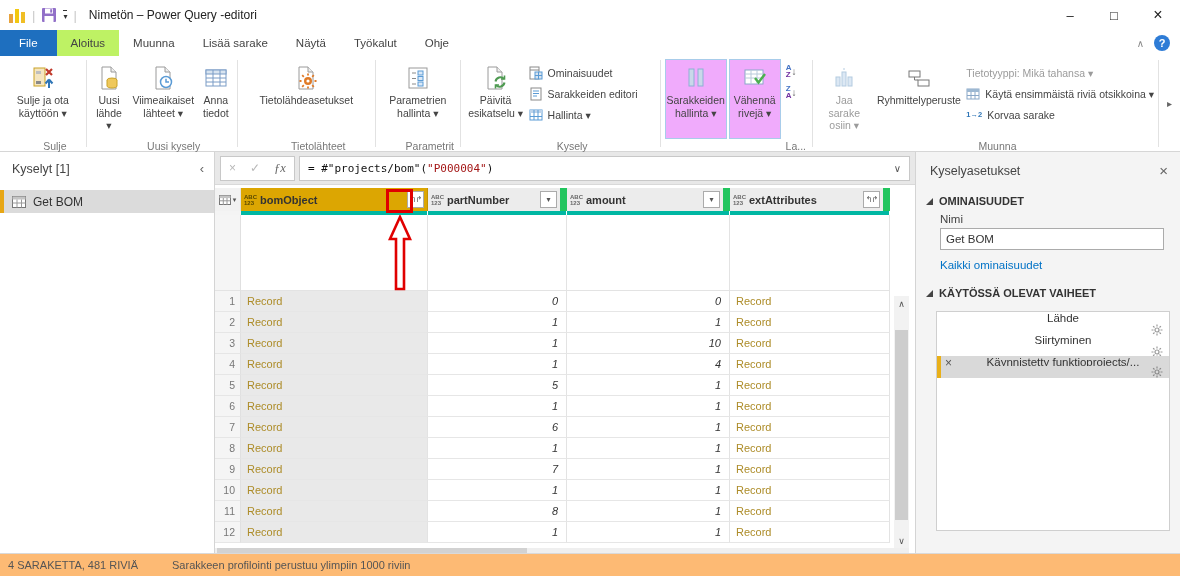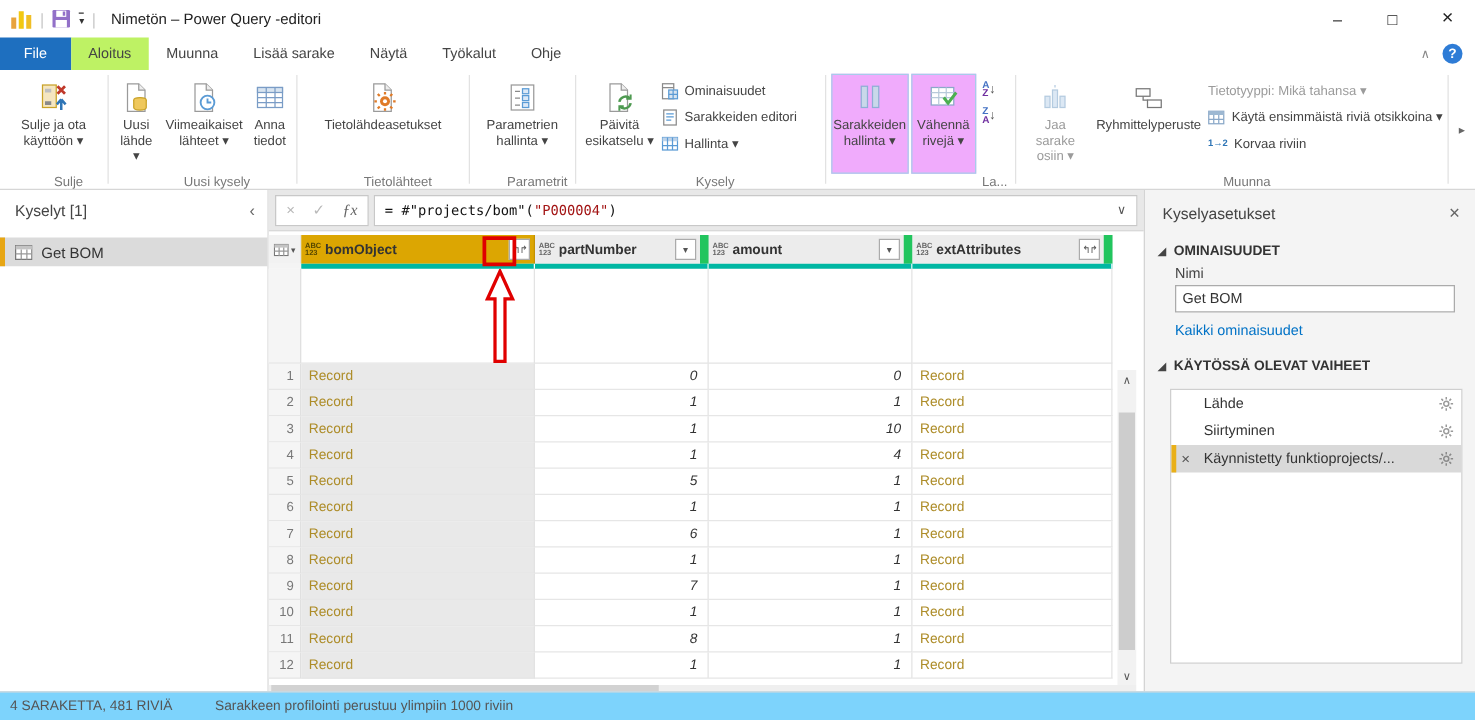"Korvaa riviin" span { text: riviin -> sarake }
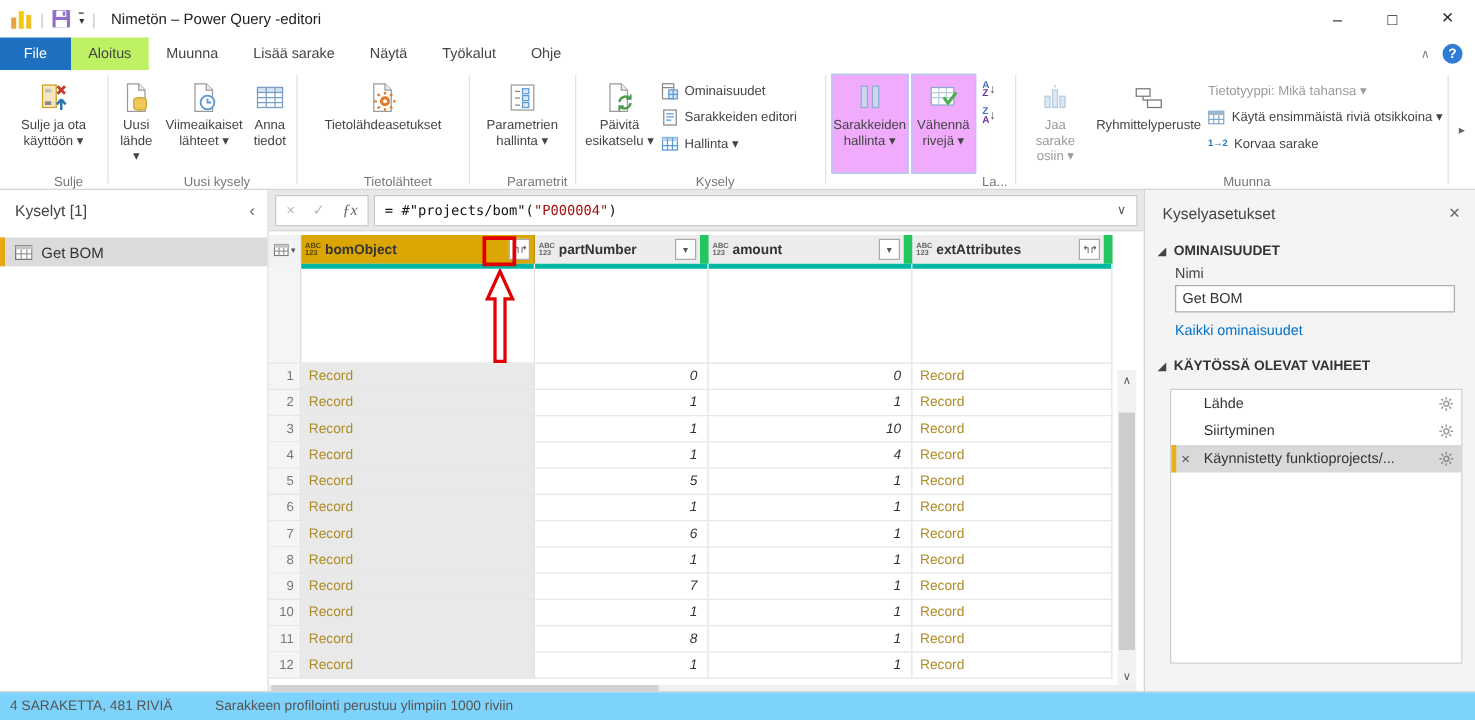"Lähde" .step { flex-direction: none -> column }
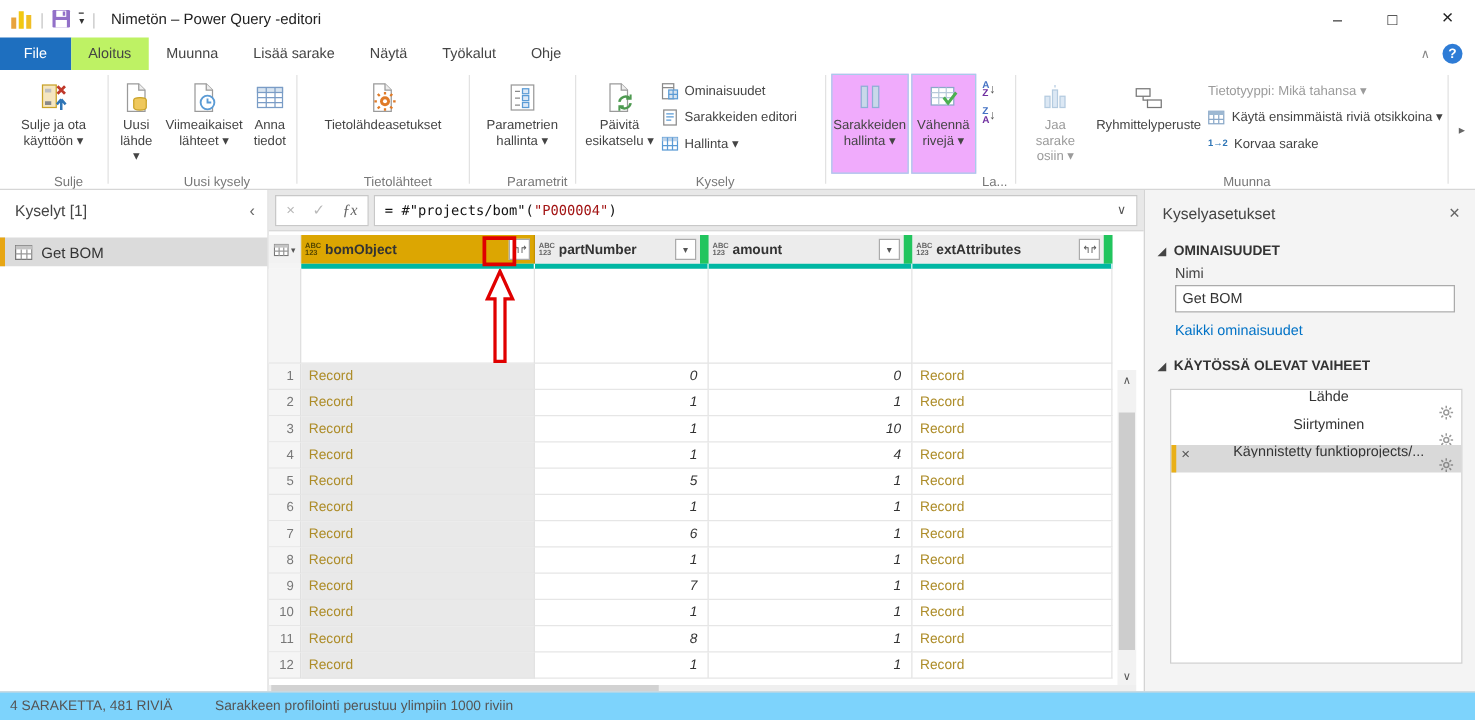"4 SARAKETTA, 481 RIVIÄ" .statusbar { background: #7dd3fc -> #fdba74 }
